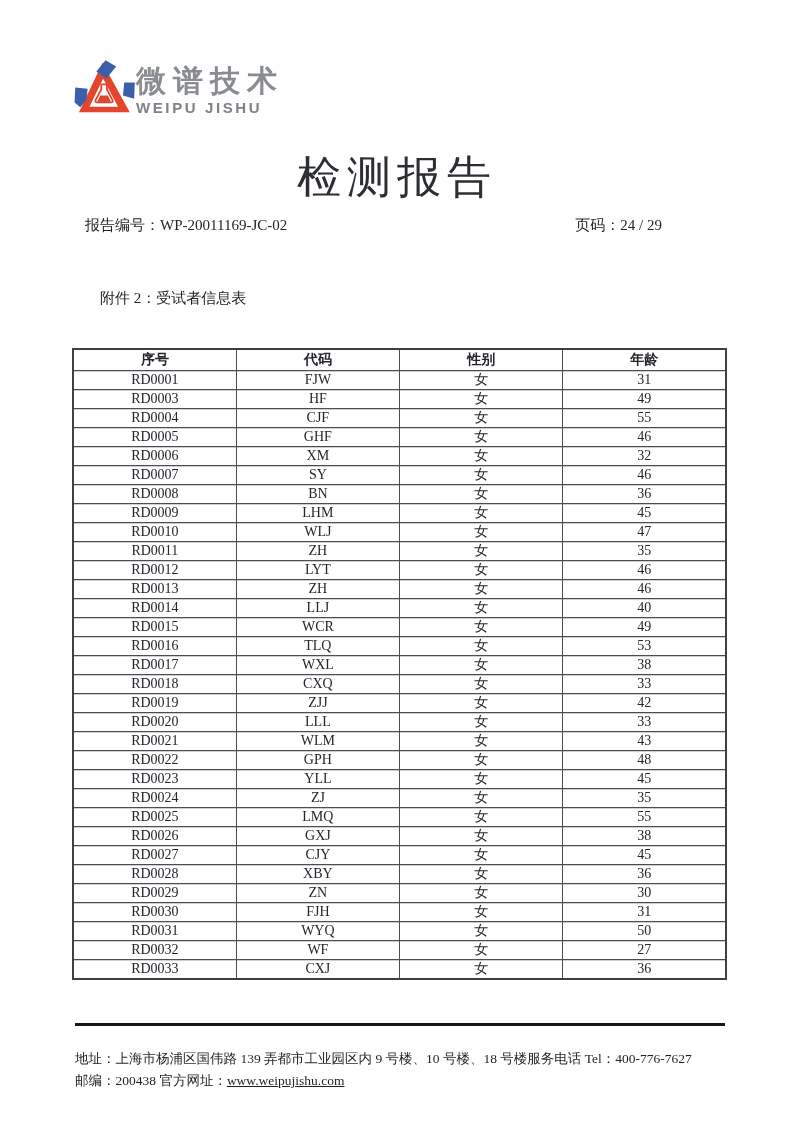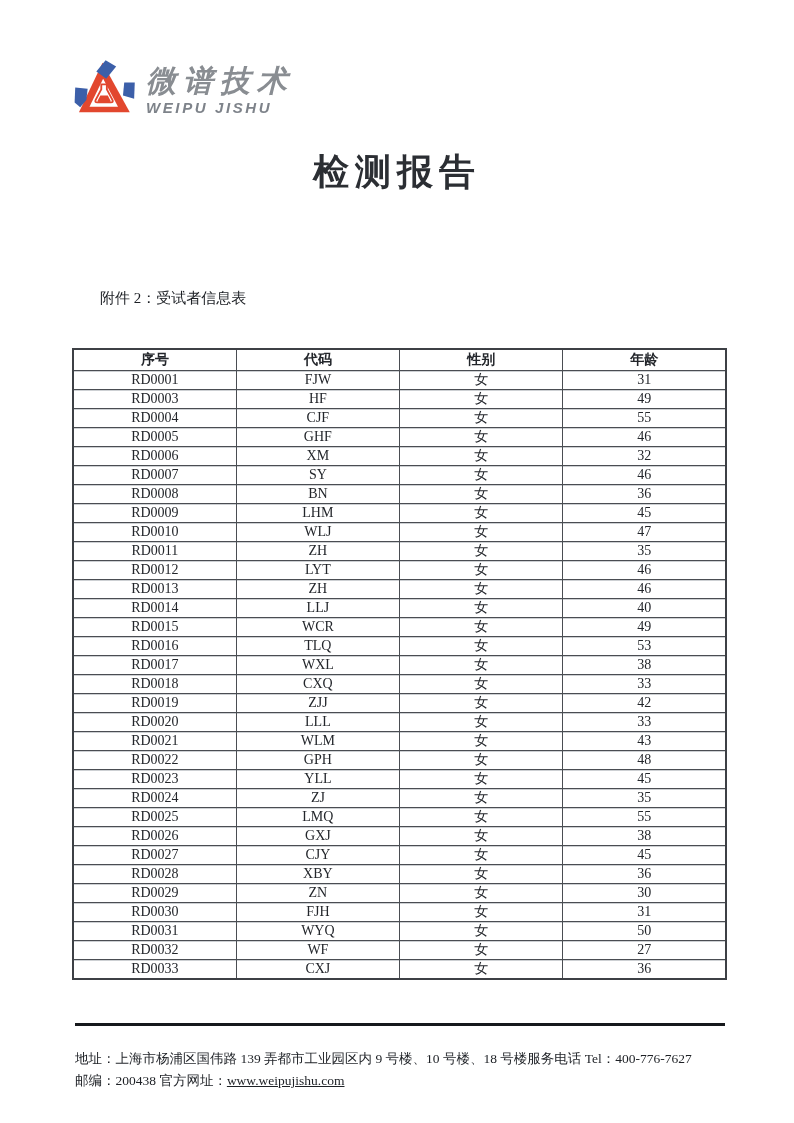"微谱技术" .logo { font-style: italic -> none; gap: 10px -> 0 }
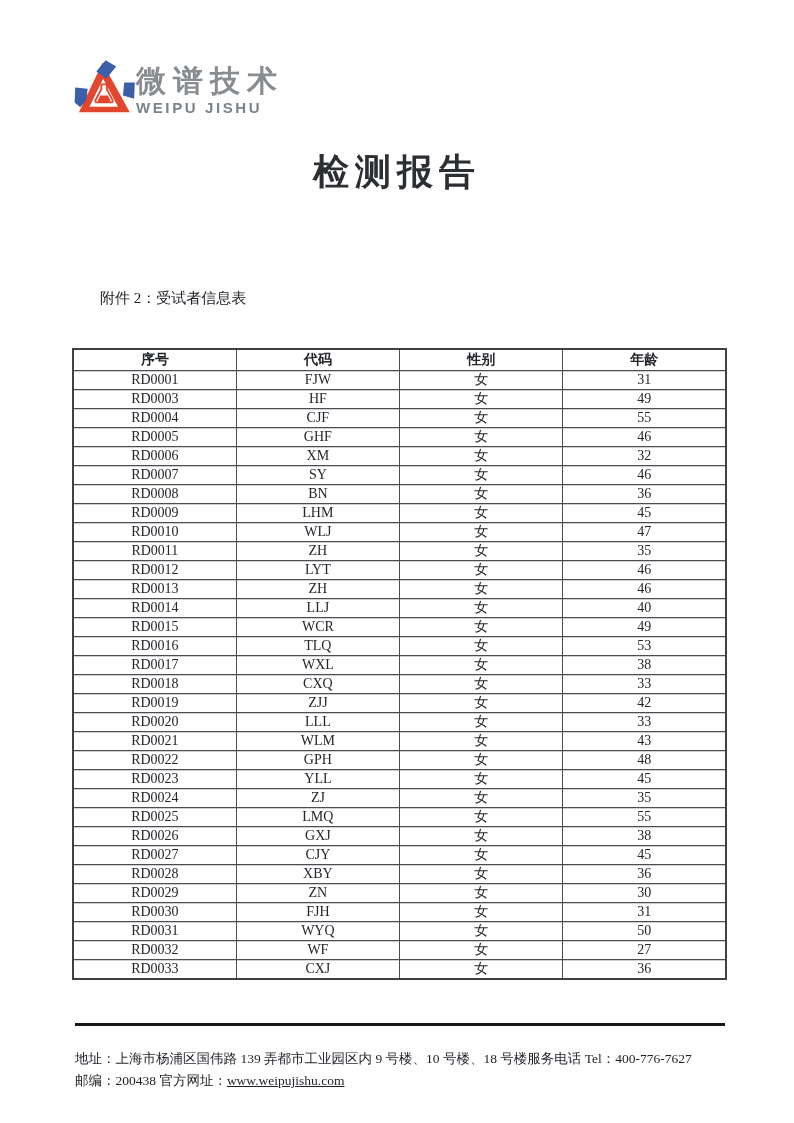"检测报告" .doc-title { font-size: 36px -> 44px; font-weight: bold -> normal }
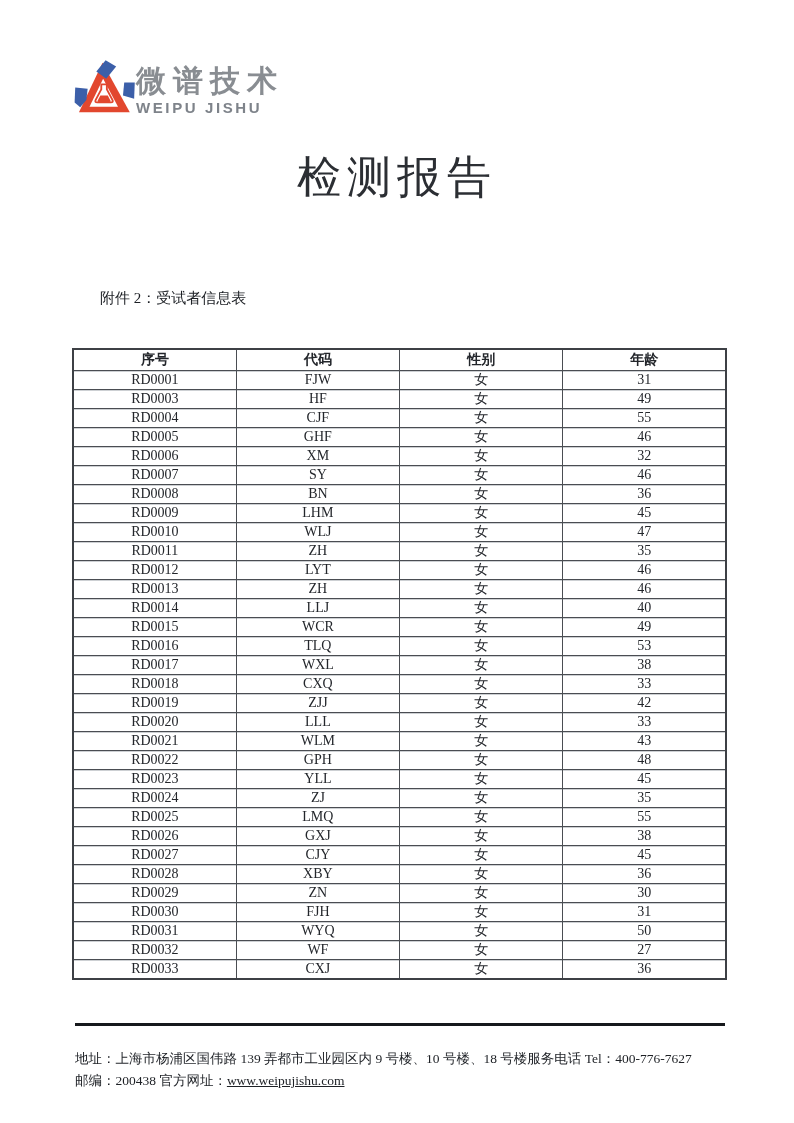"报告编号：WP-20011169-JC-02" div.meta-row { html: none -> <div> <div> <span>报告编号：</span><span>WP-20011169-JC-02</span> </div> <div> <span>页码：</span><span>24 / 29</span> </div> </div> }
